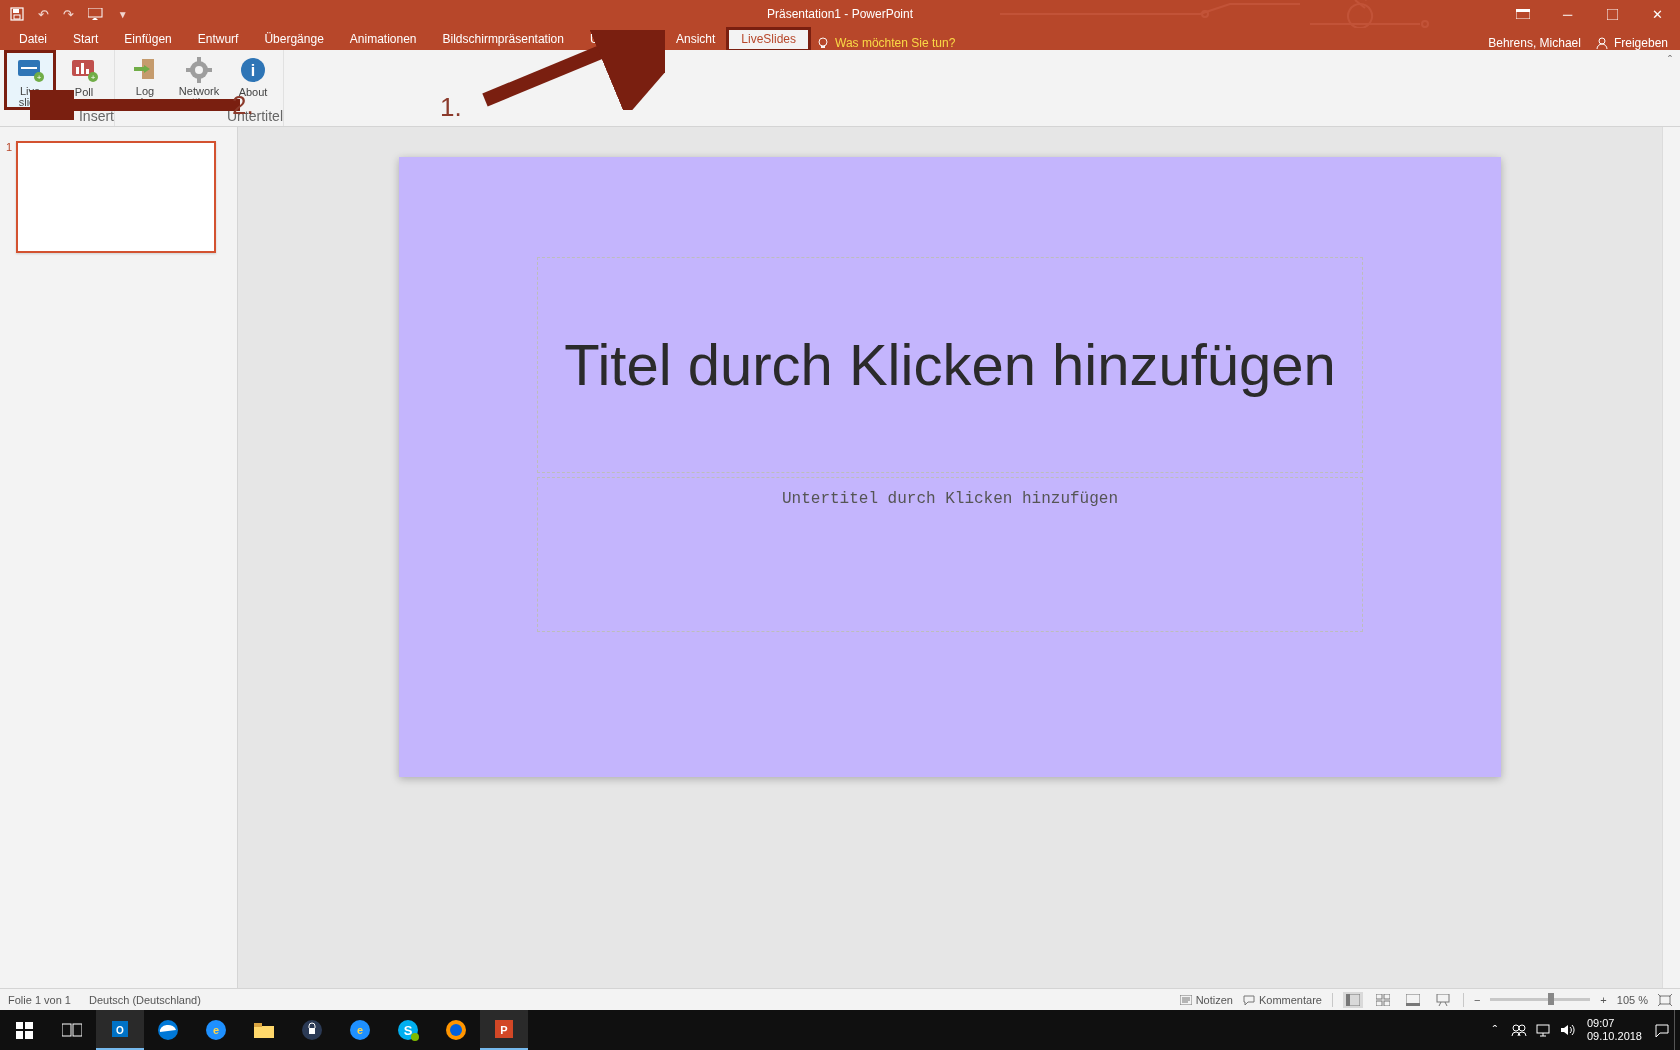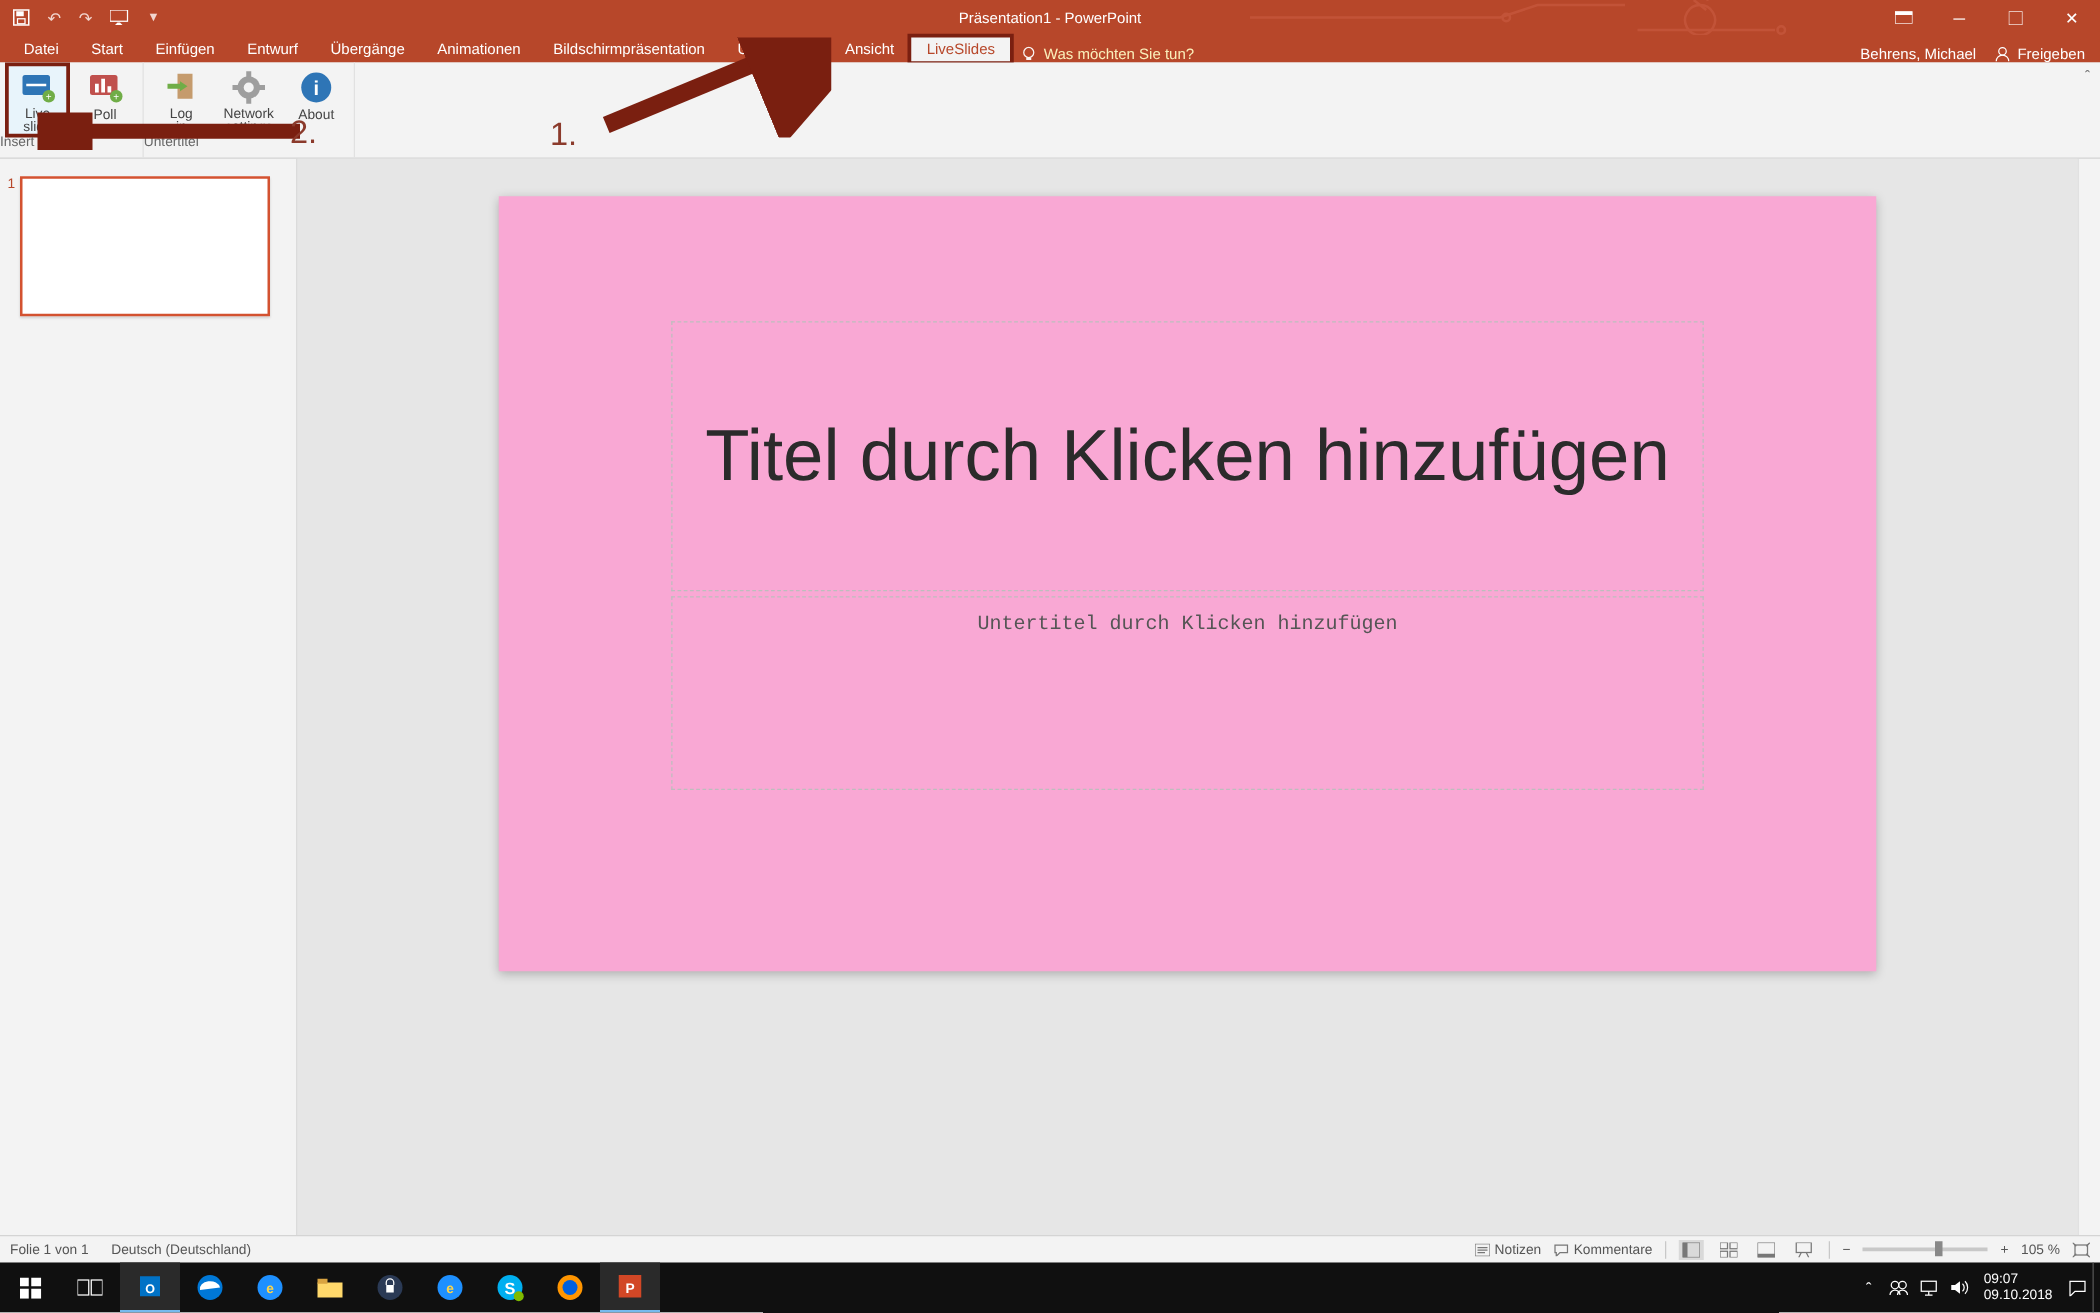"Was möchten Sie tun?" .tell-me { color: #fef9c3 -> #fde047 }
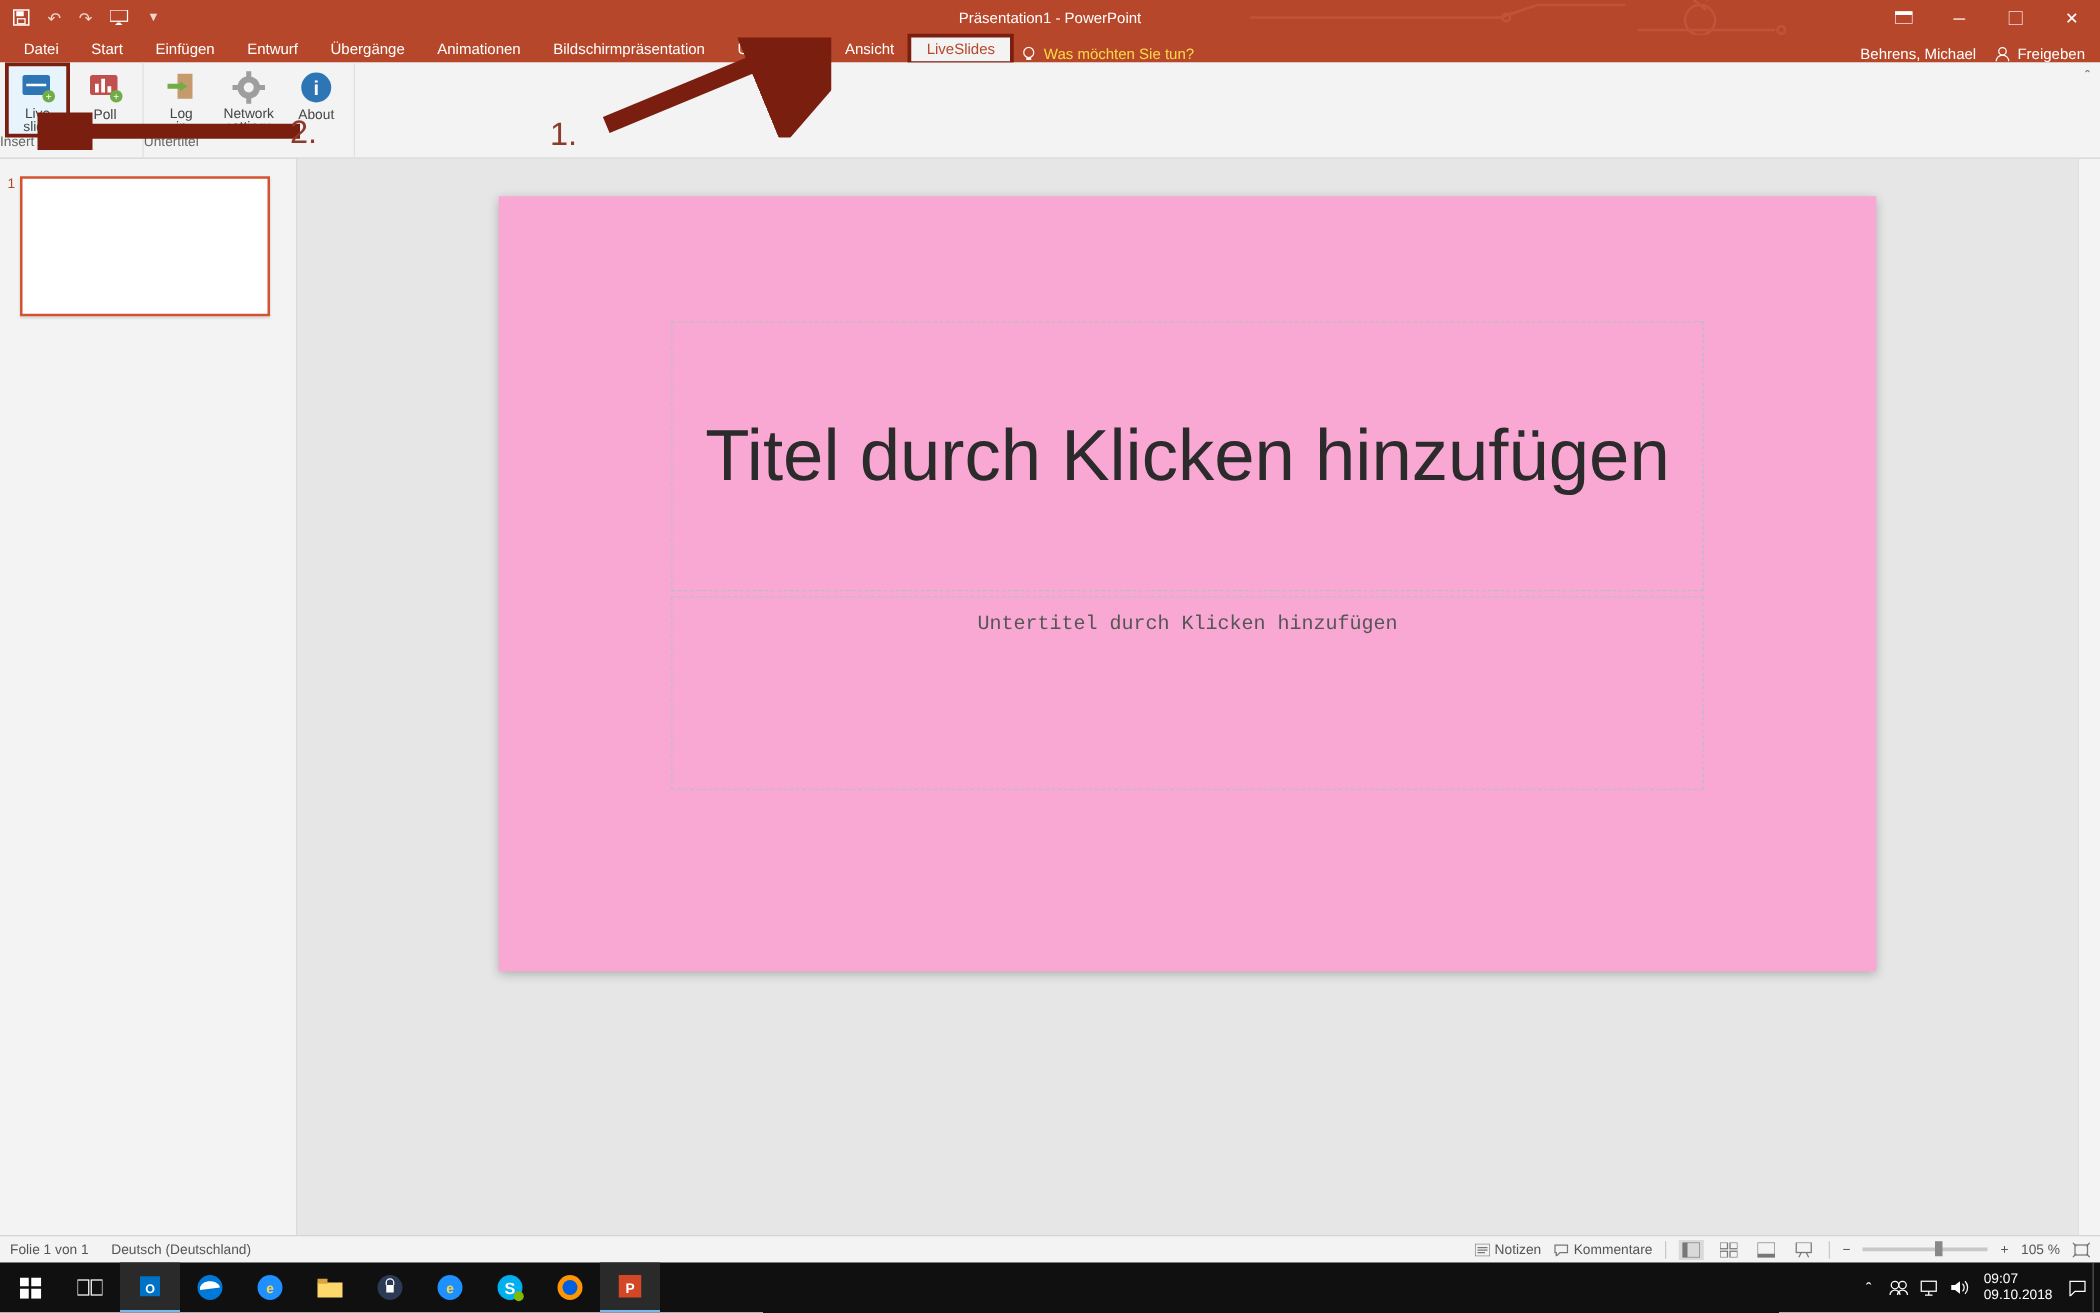"Insert" .rgroup .caption { font-size: 11px -> 14px; text-align: left -> right }
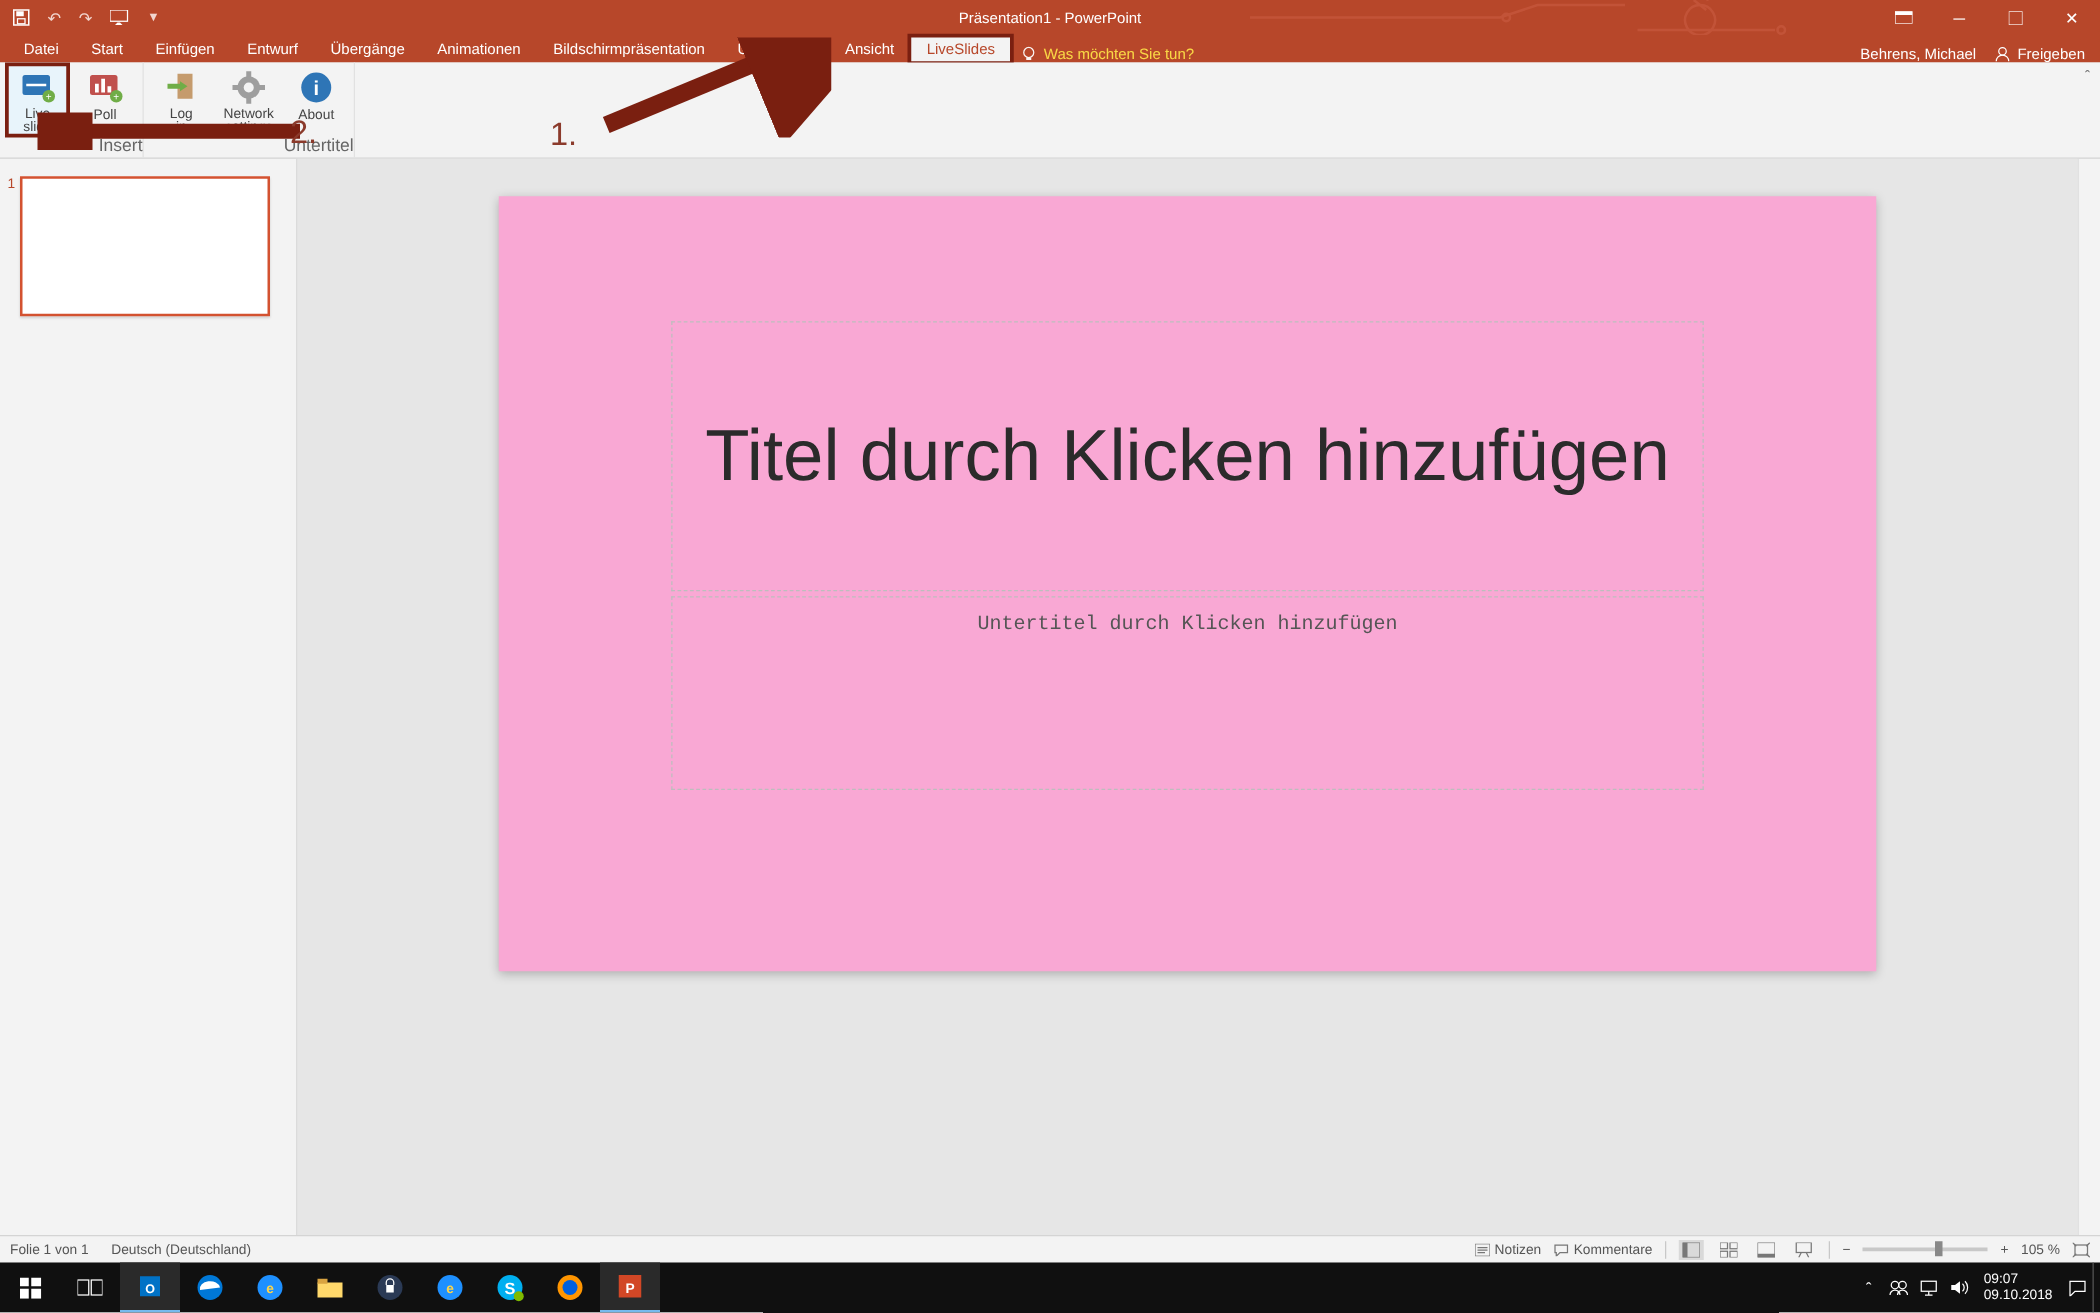"Titel durch Klicken hinzufügen" .slide { background: #f9a8d4 -> #c4b5fd }
